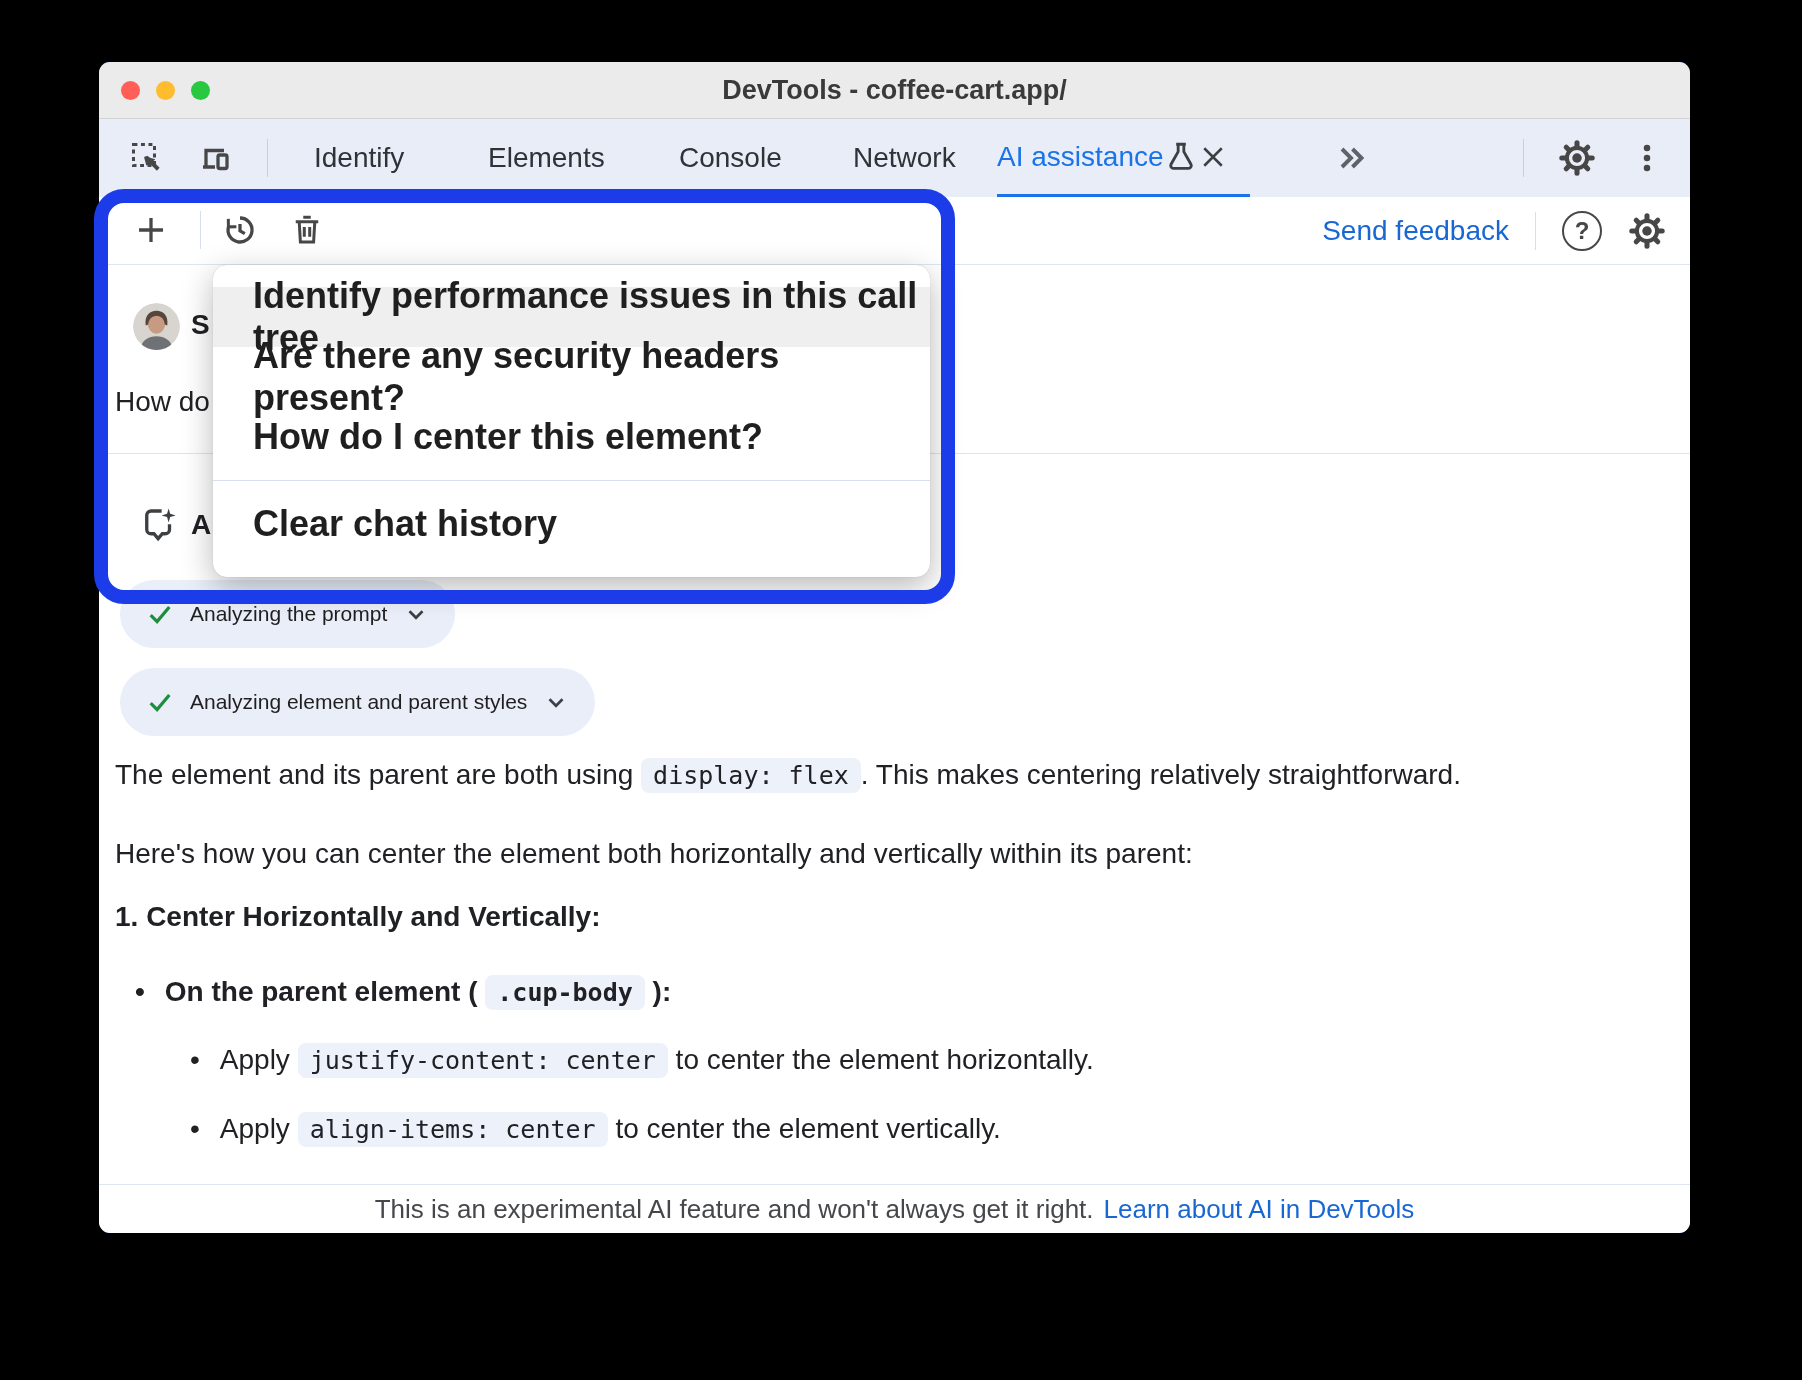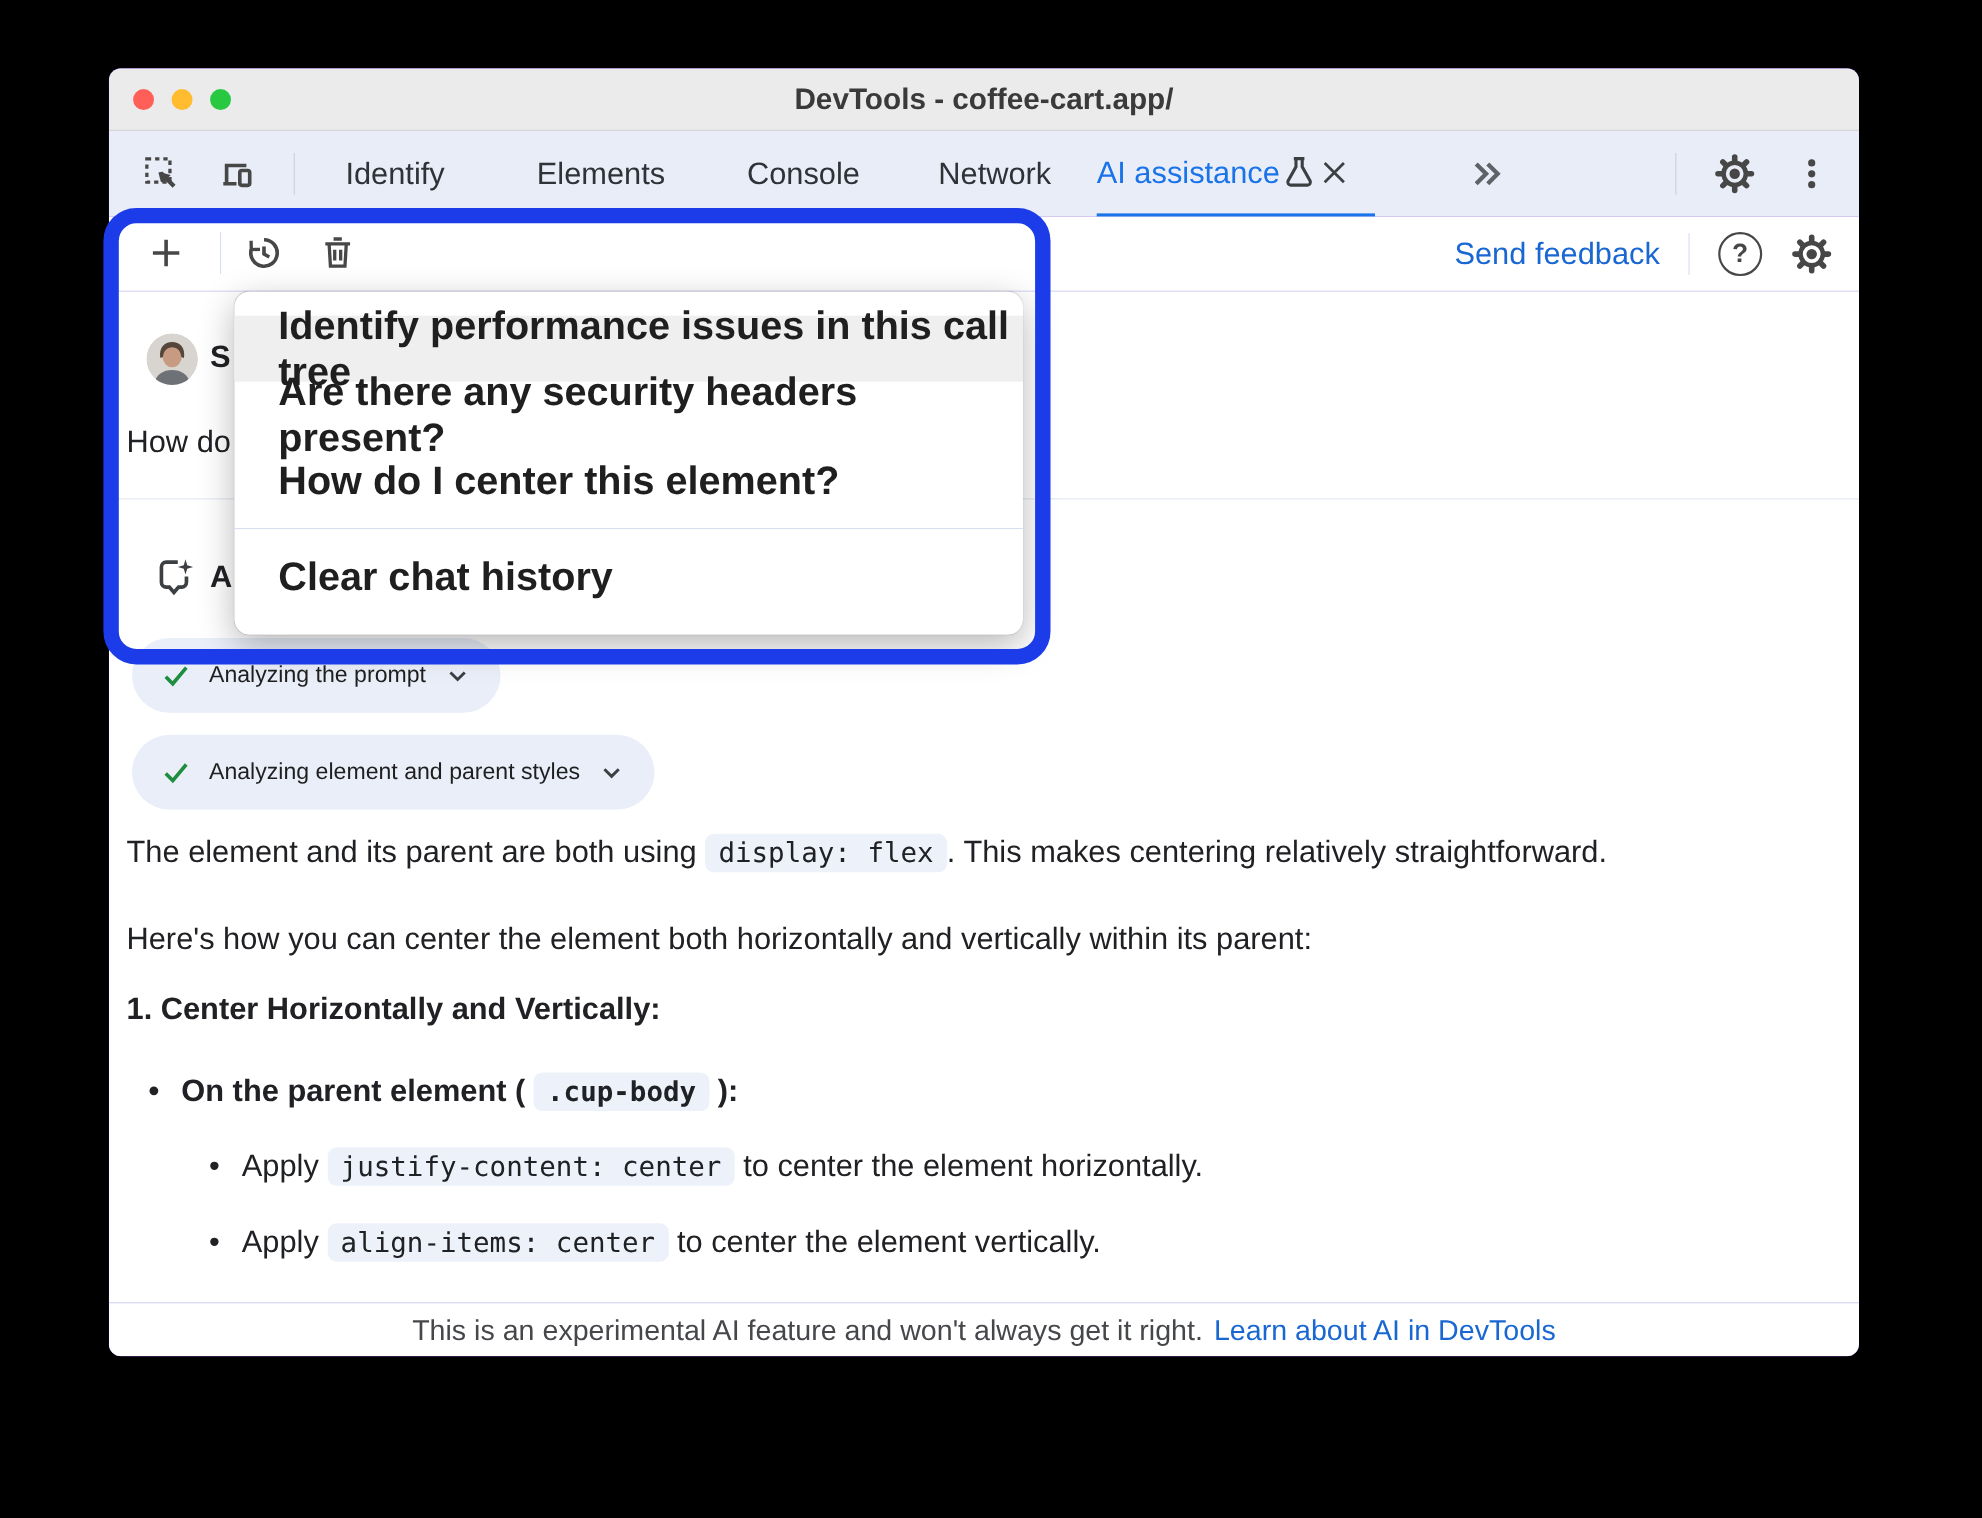"DevTools - coffee-cart.app/" .window { background: #6d28d9 -> #3b82f6 }
